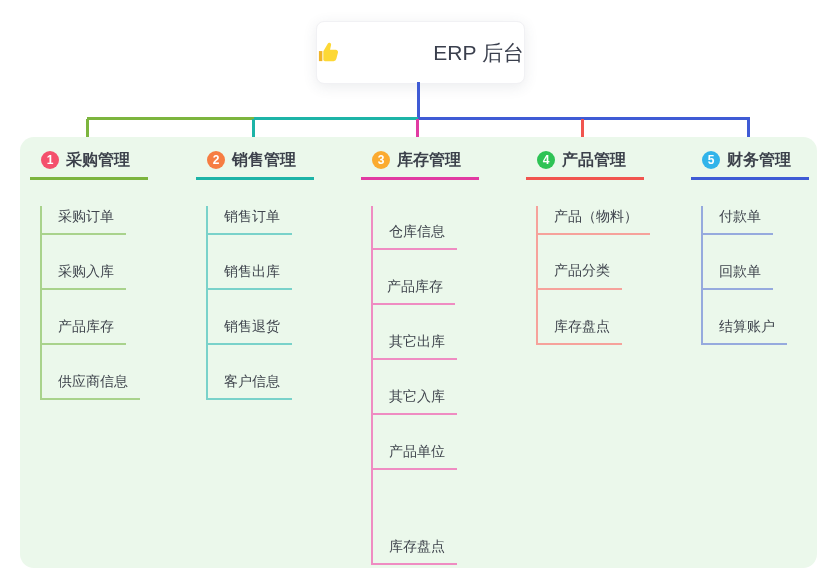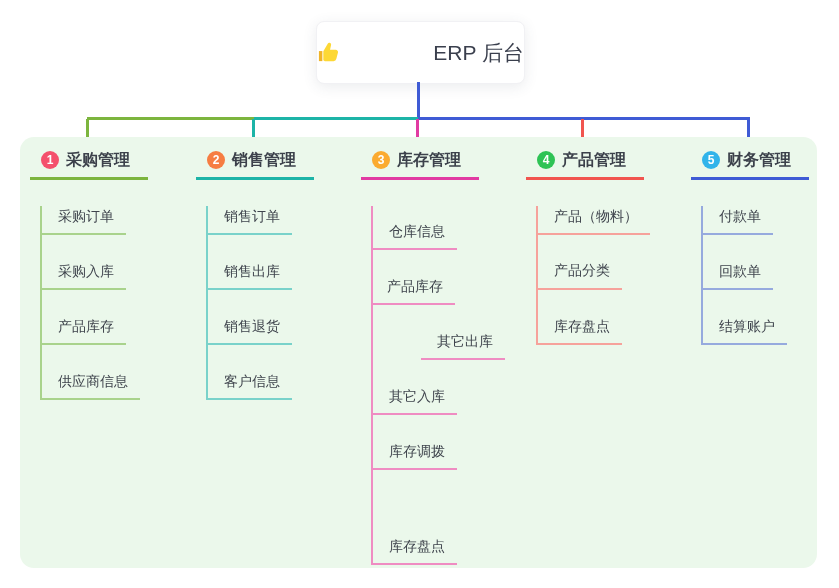"其它出库" span { margin-left: 48px -> none }
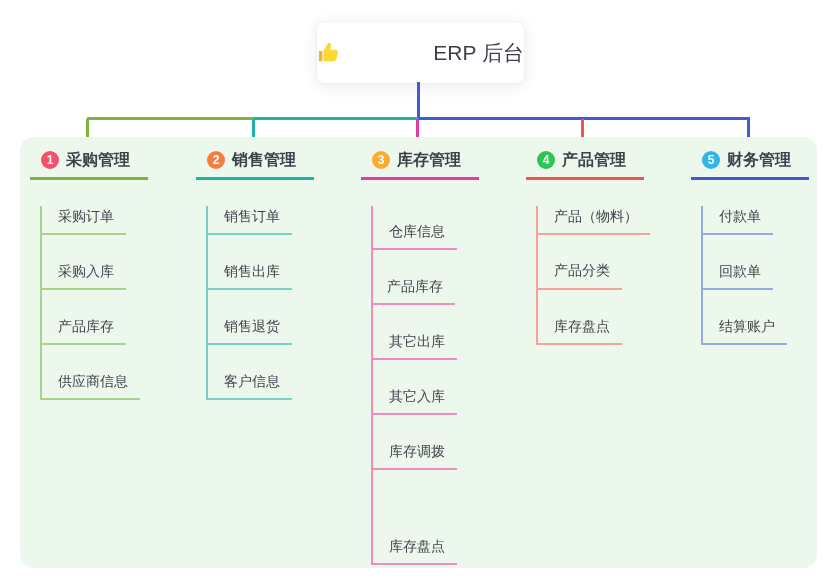"库存调拨" span { text: 库存调拨 -> 产品单位 }
